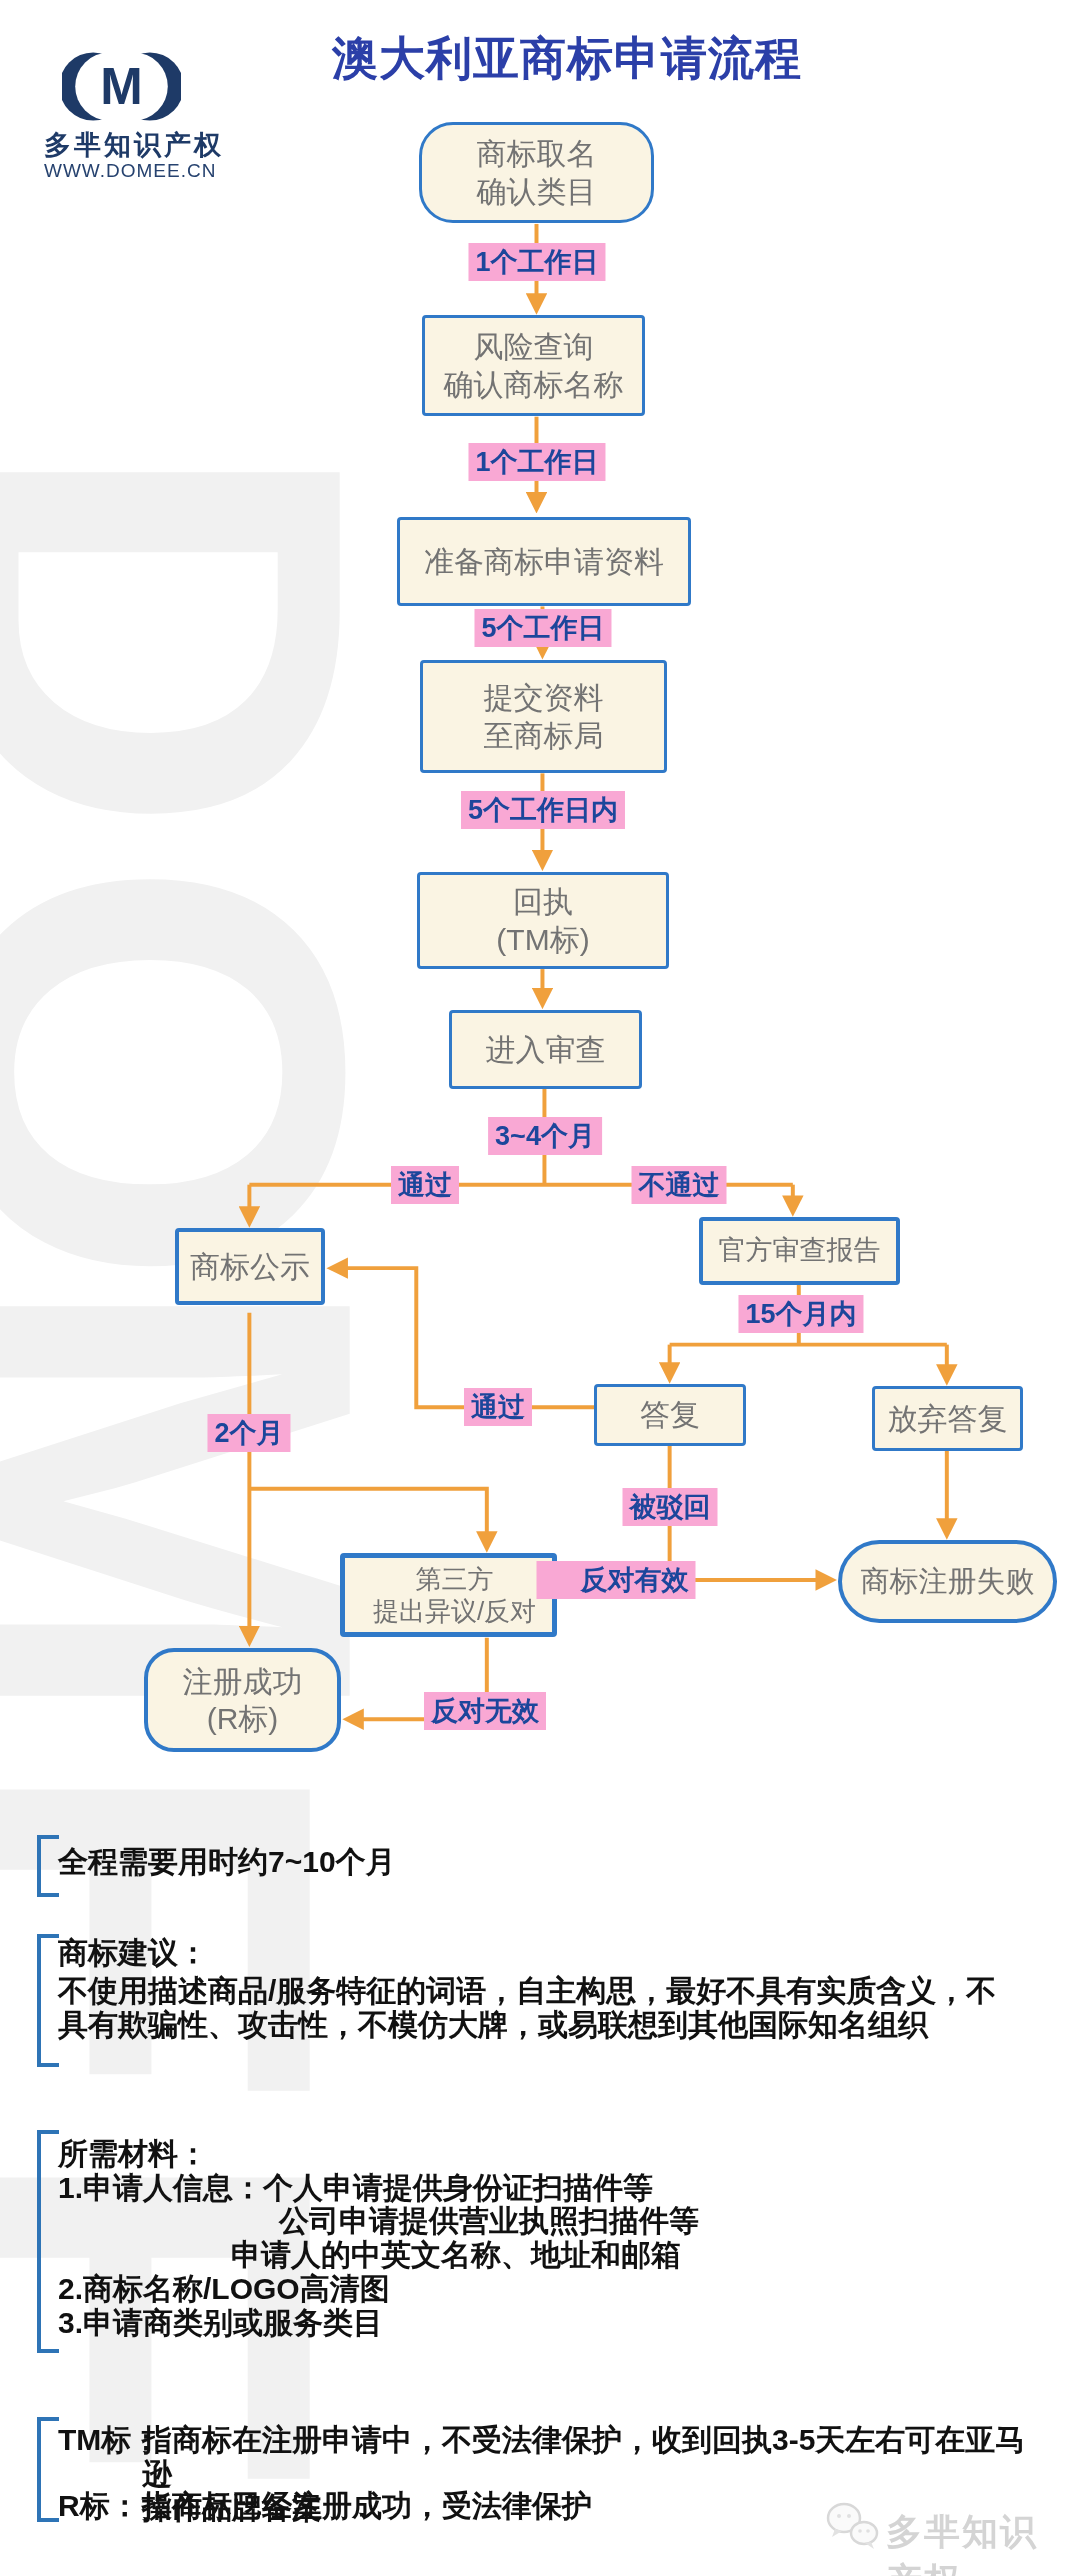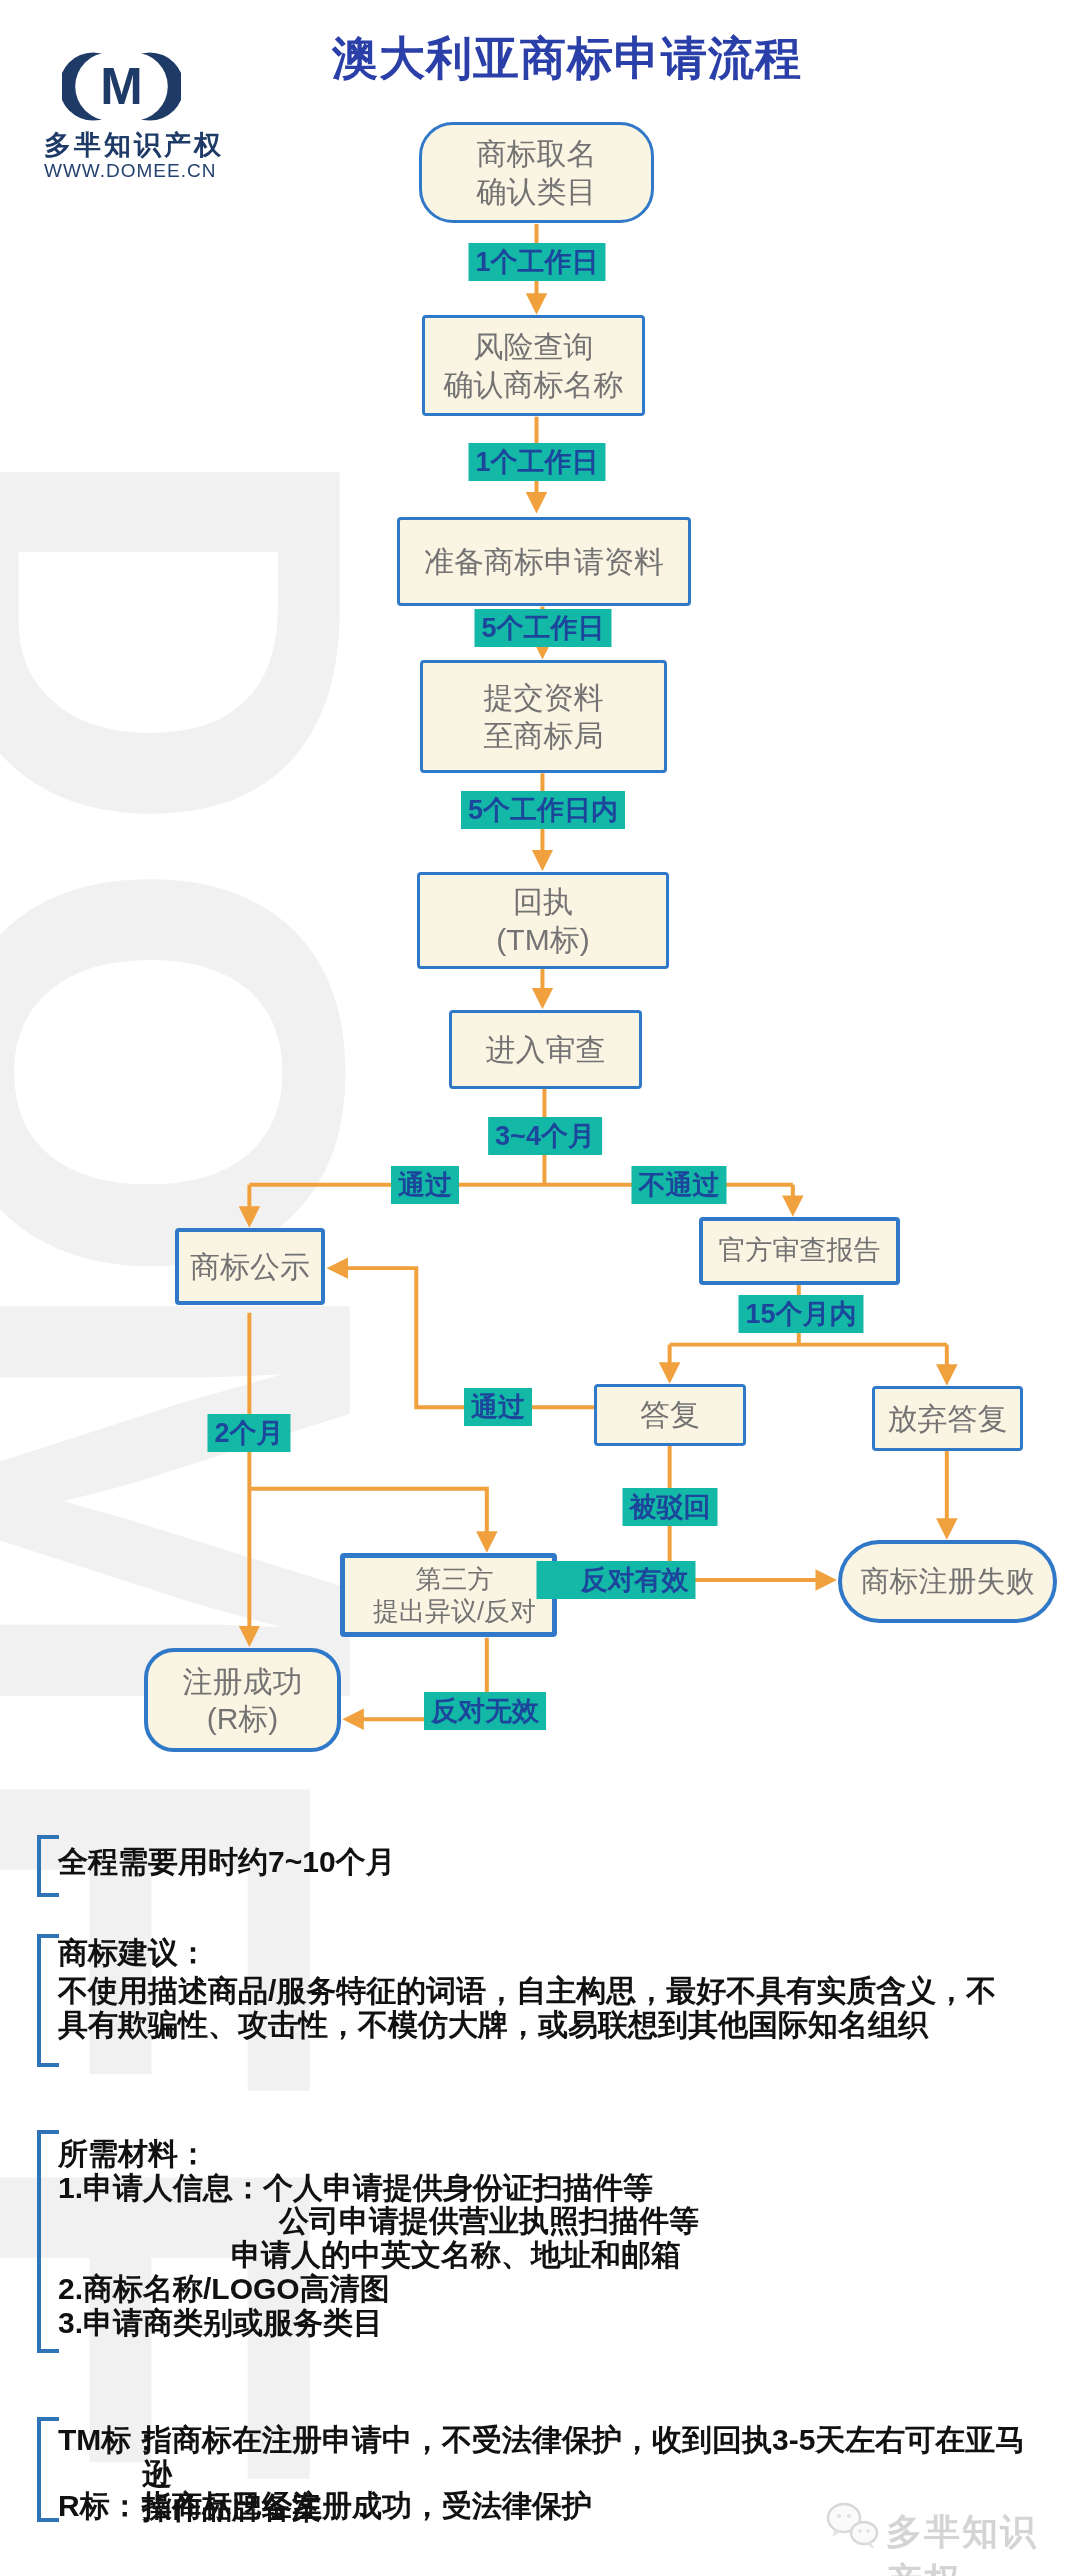"1个工作日" .elabel { background: #14b8a6 -> #f9a8d4 }
